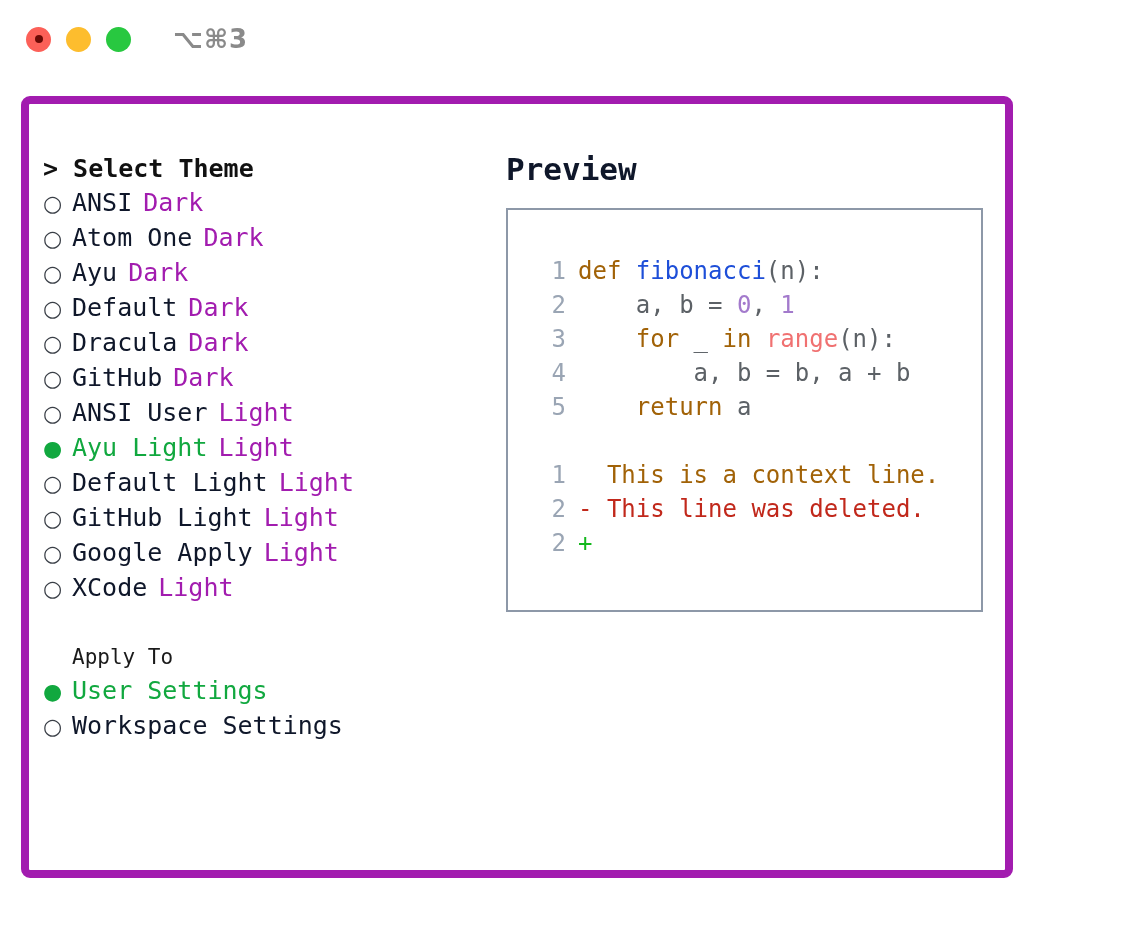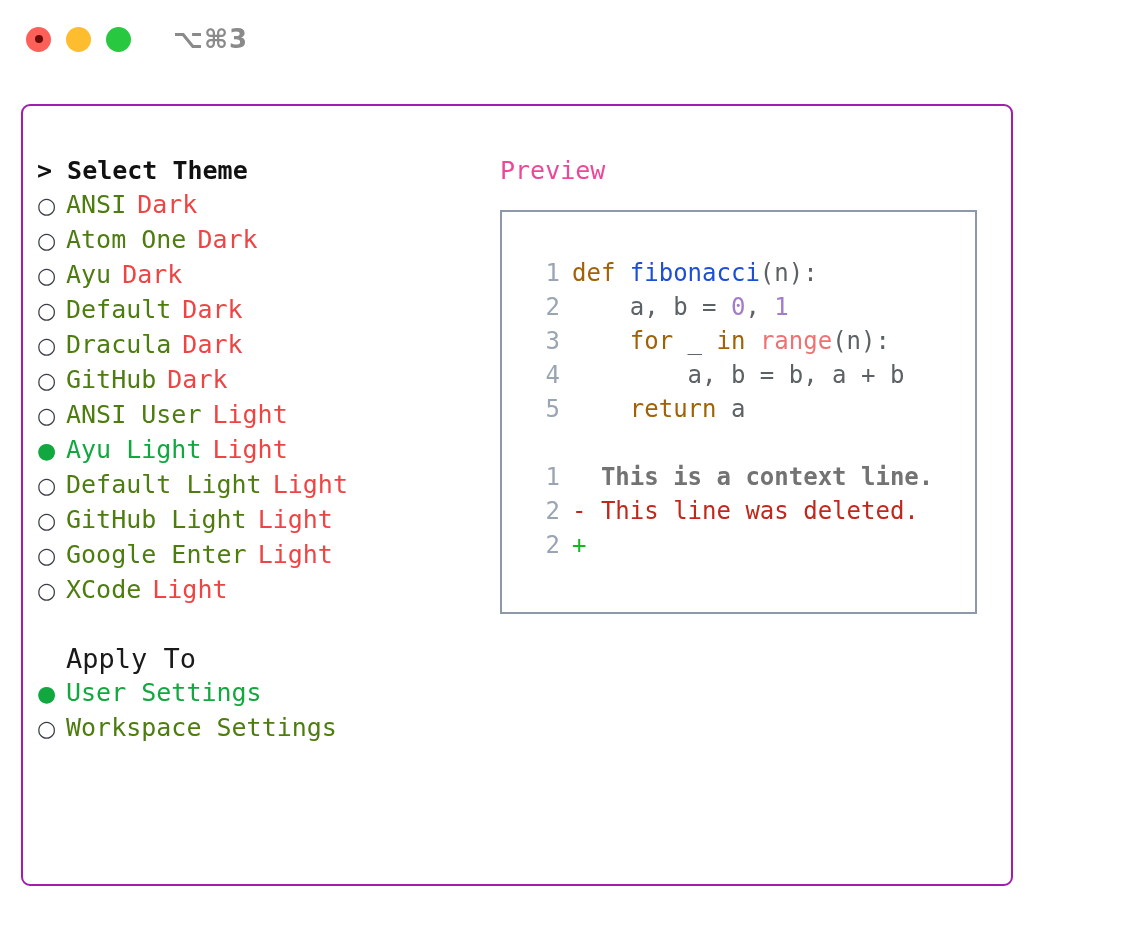"> Select Theme" .panel { border: 2px solid #a21caf -> 8px solid #a21caf; margin-top: 8px -> none }
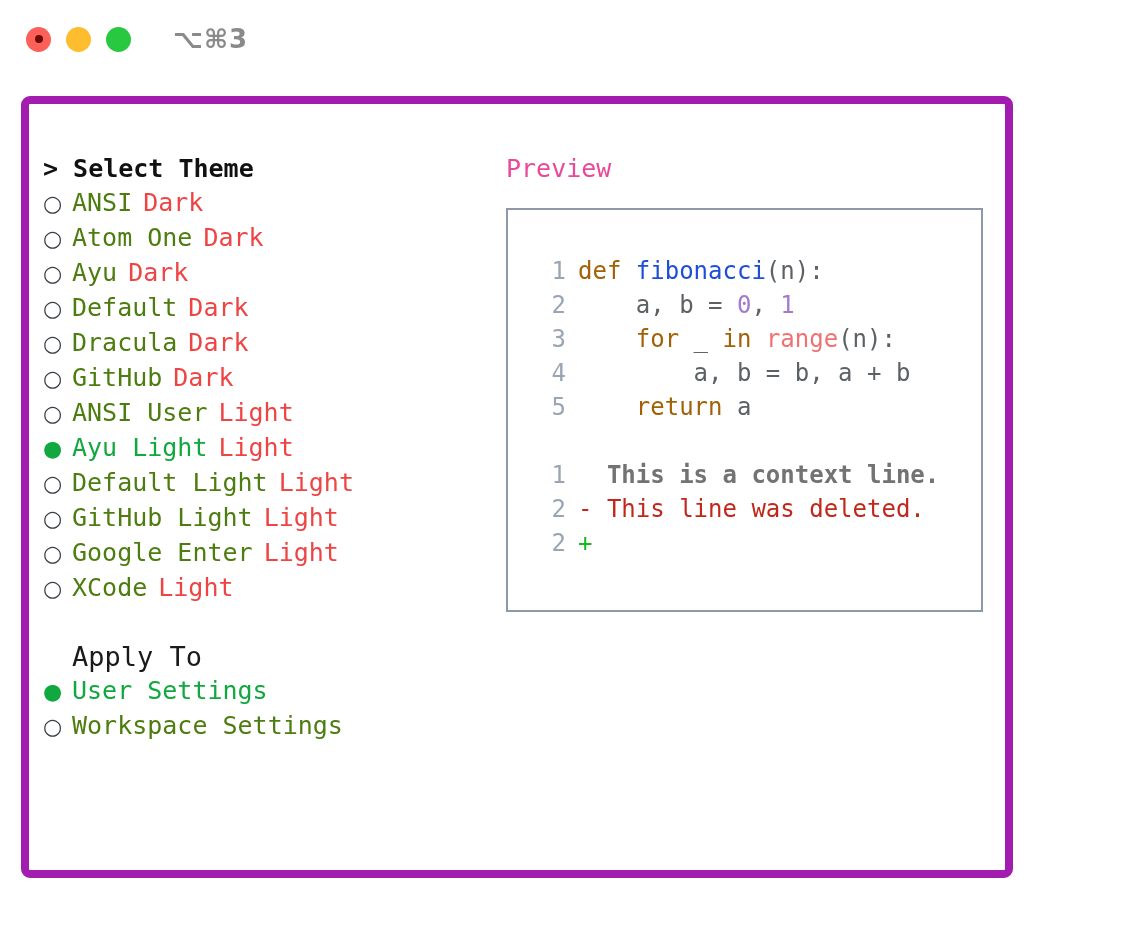"Preview" .preview-title { color: #ec4899 -> #0f172a; font-size: 25px -> 31px; font-weight: normal -> bold }
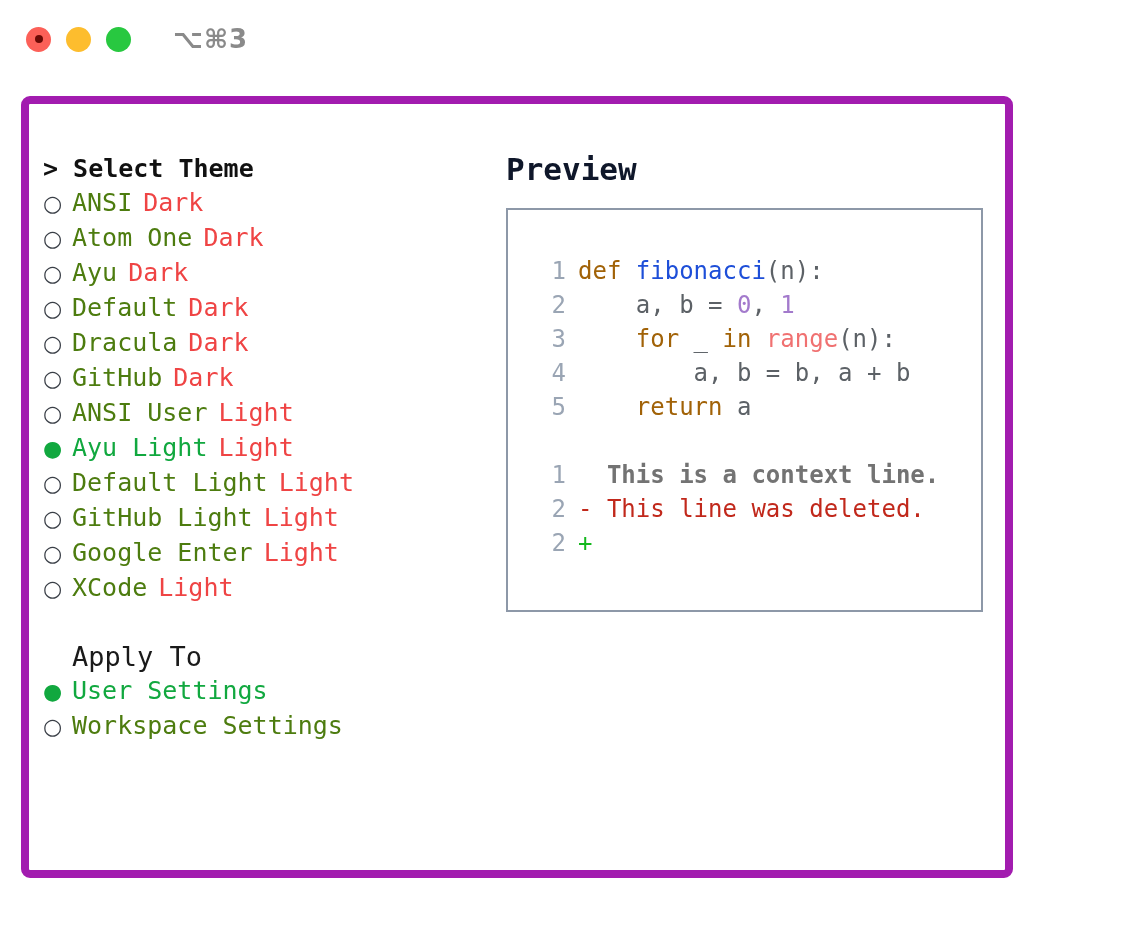"ANSI" .label { color: #4d7c0f -> #0f172a }
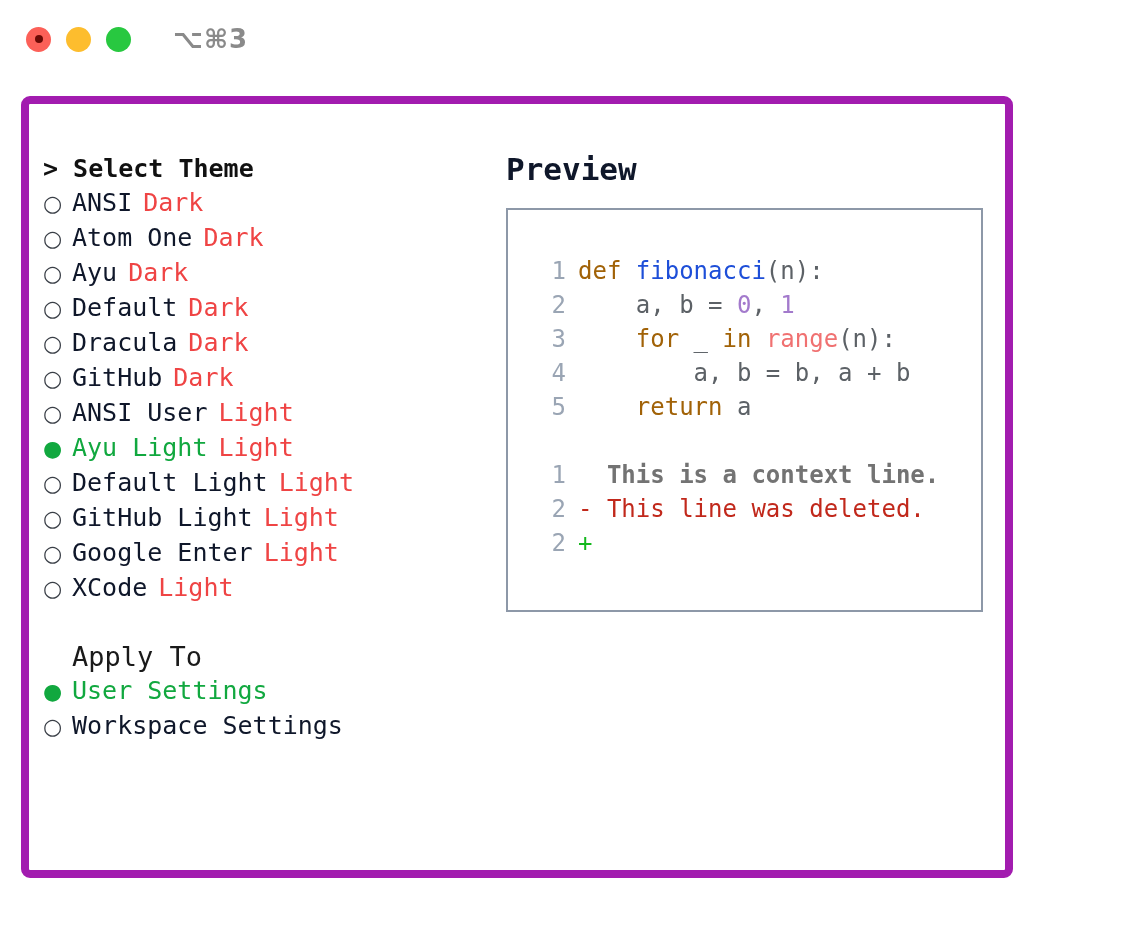"Dark" .tag { color: #ef4444 -> #a21caf }
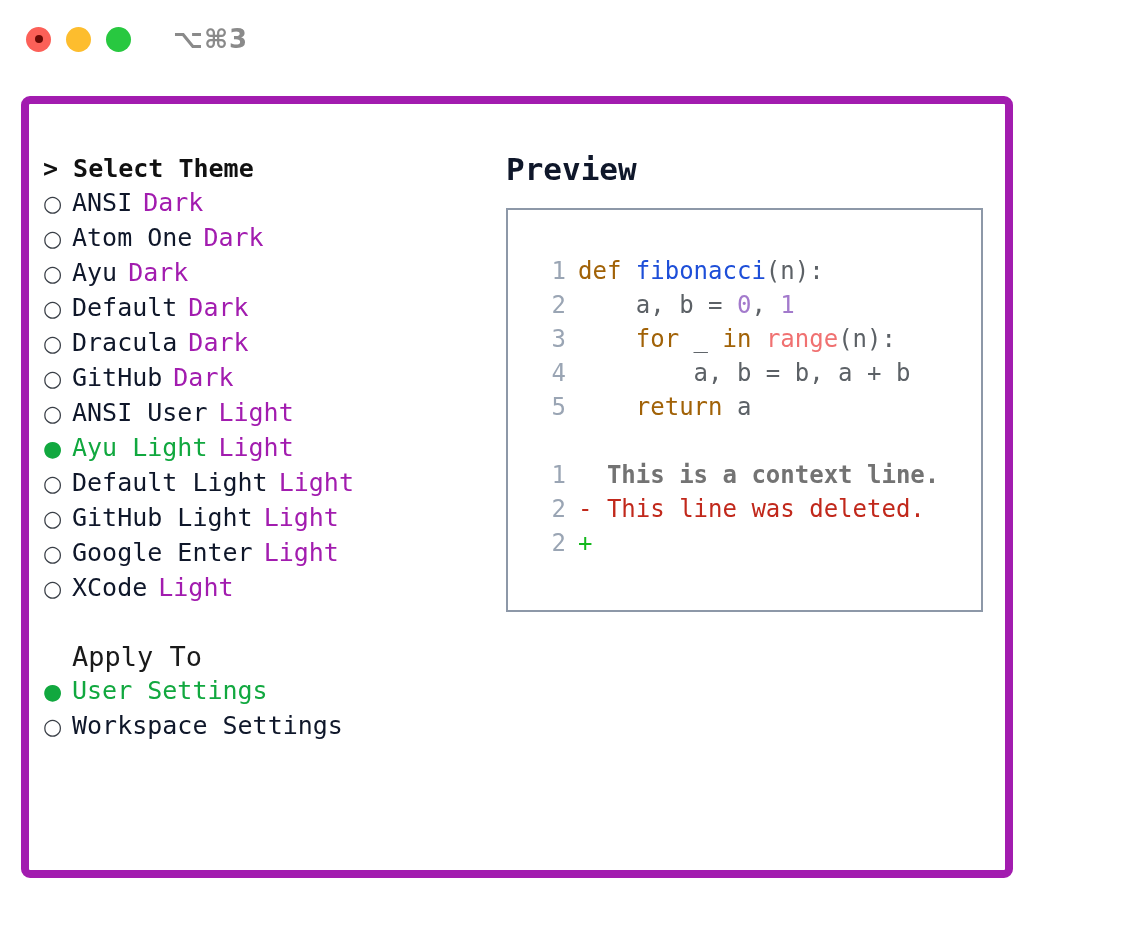"This is a context line." .diff-ctx { color: #737373 -> #a16207; font-weight: bold -> none }
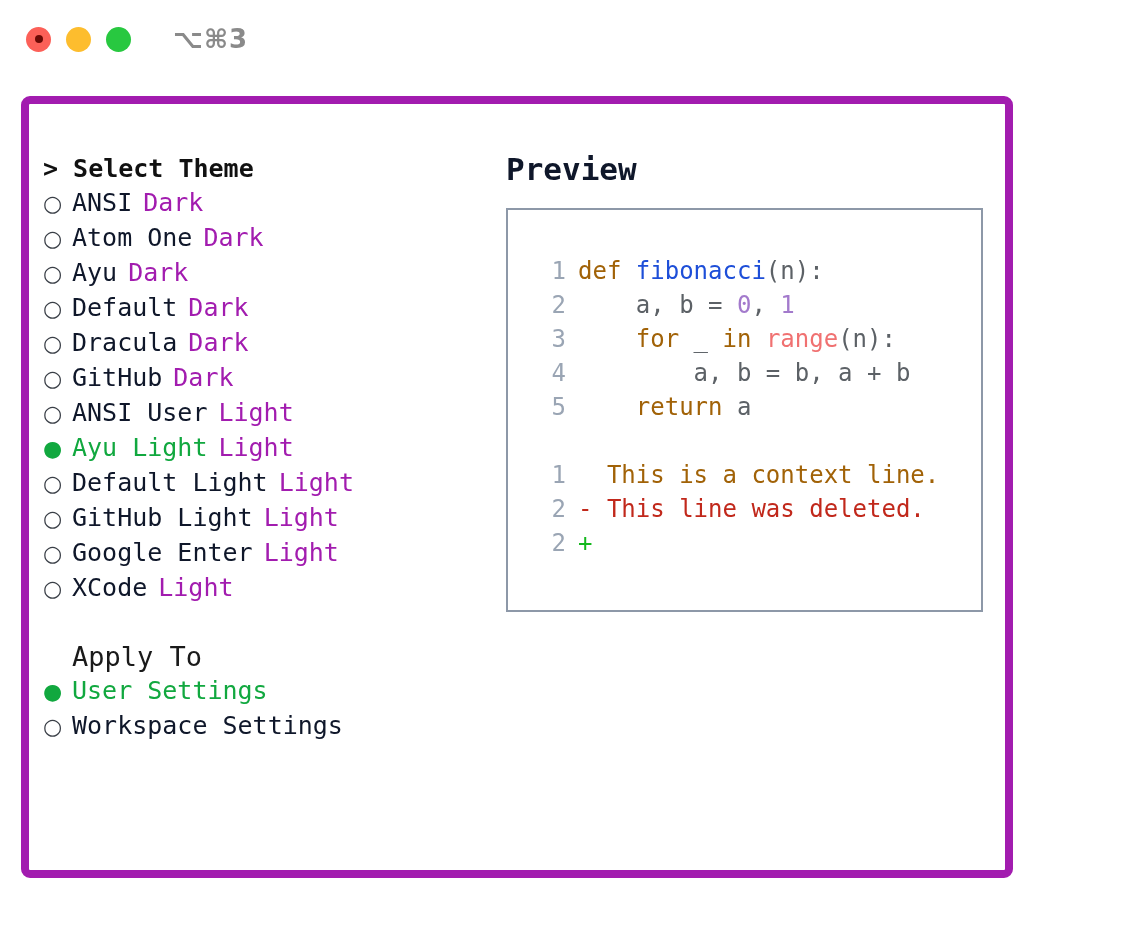"Google Enter" span.label { text: Enter -> Apply }
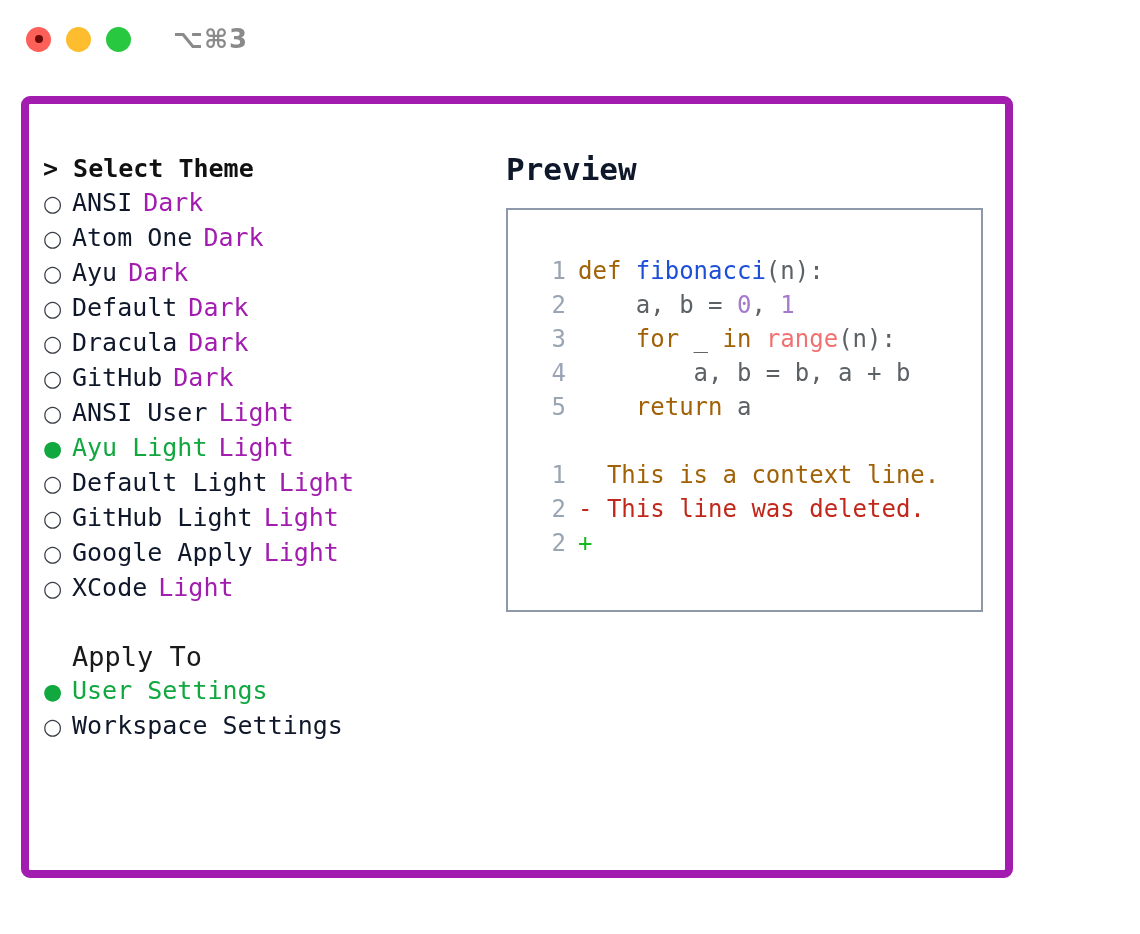"Apply To" .heading-plain { font-size: 27px -> 21px }
